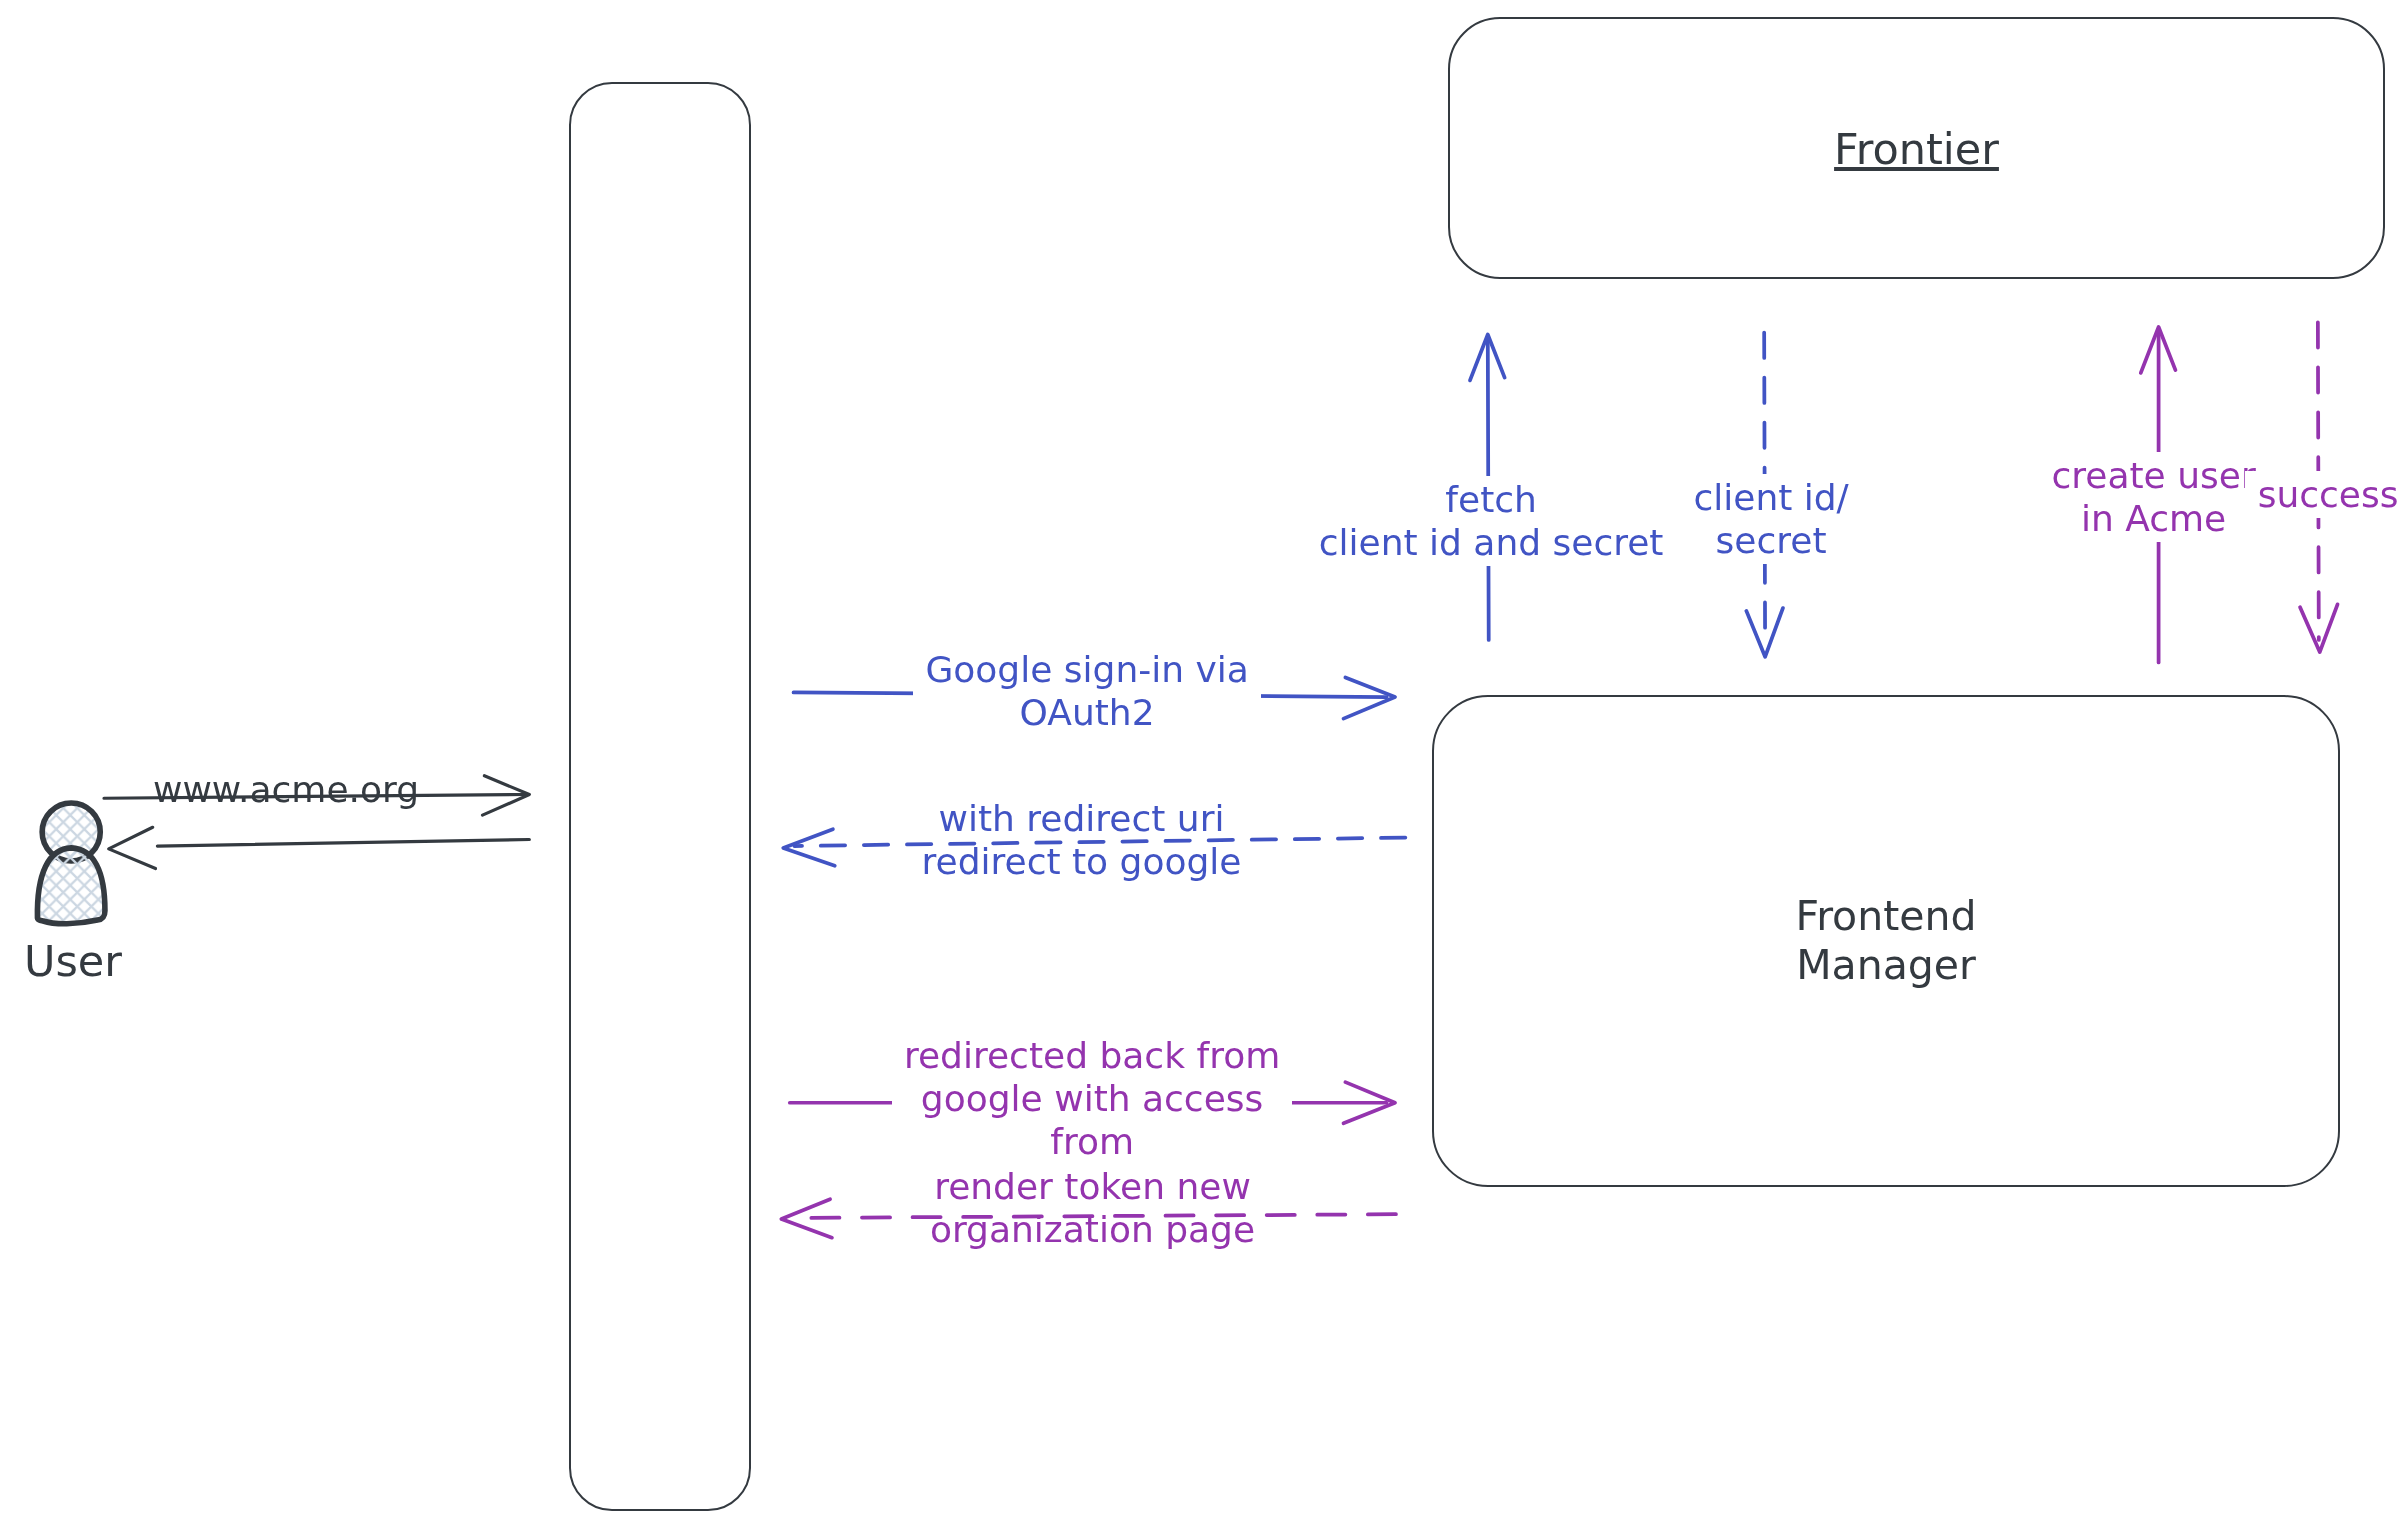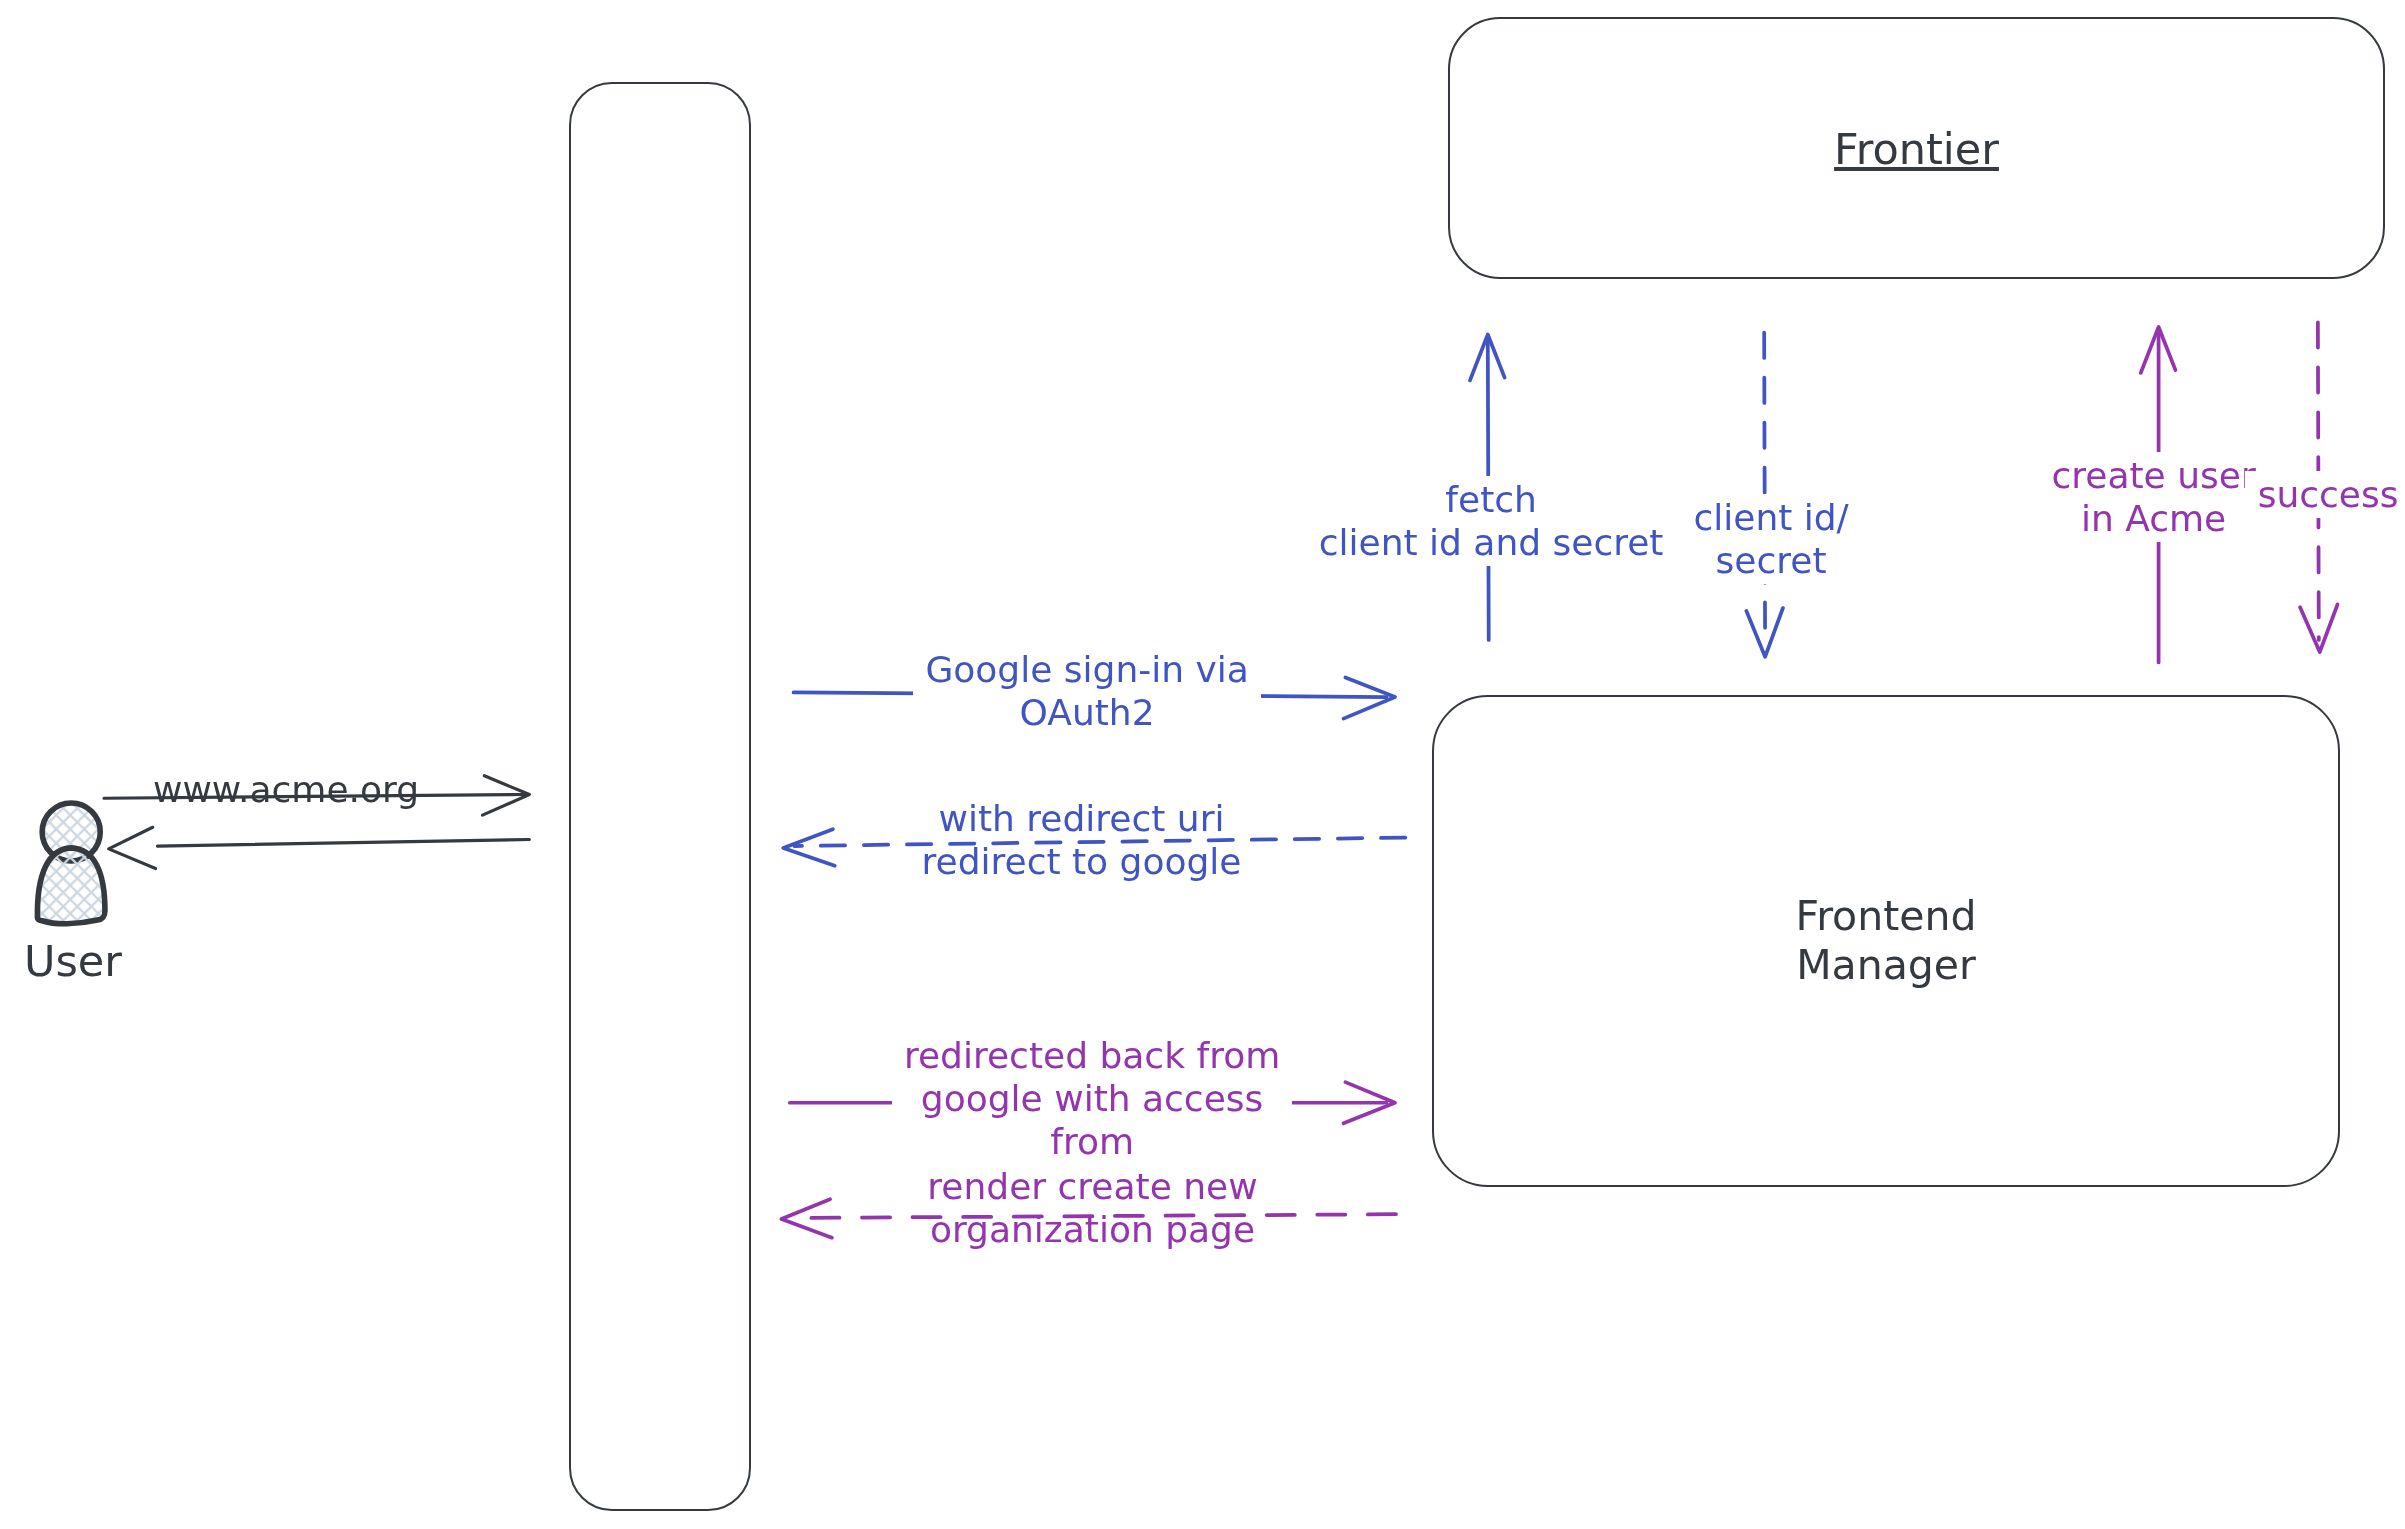"client id/" div.edge-label { margin-top: 20px -> none }
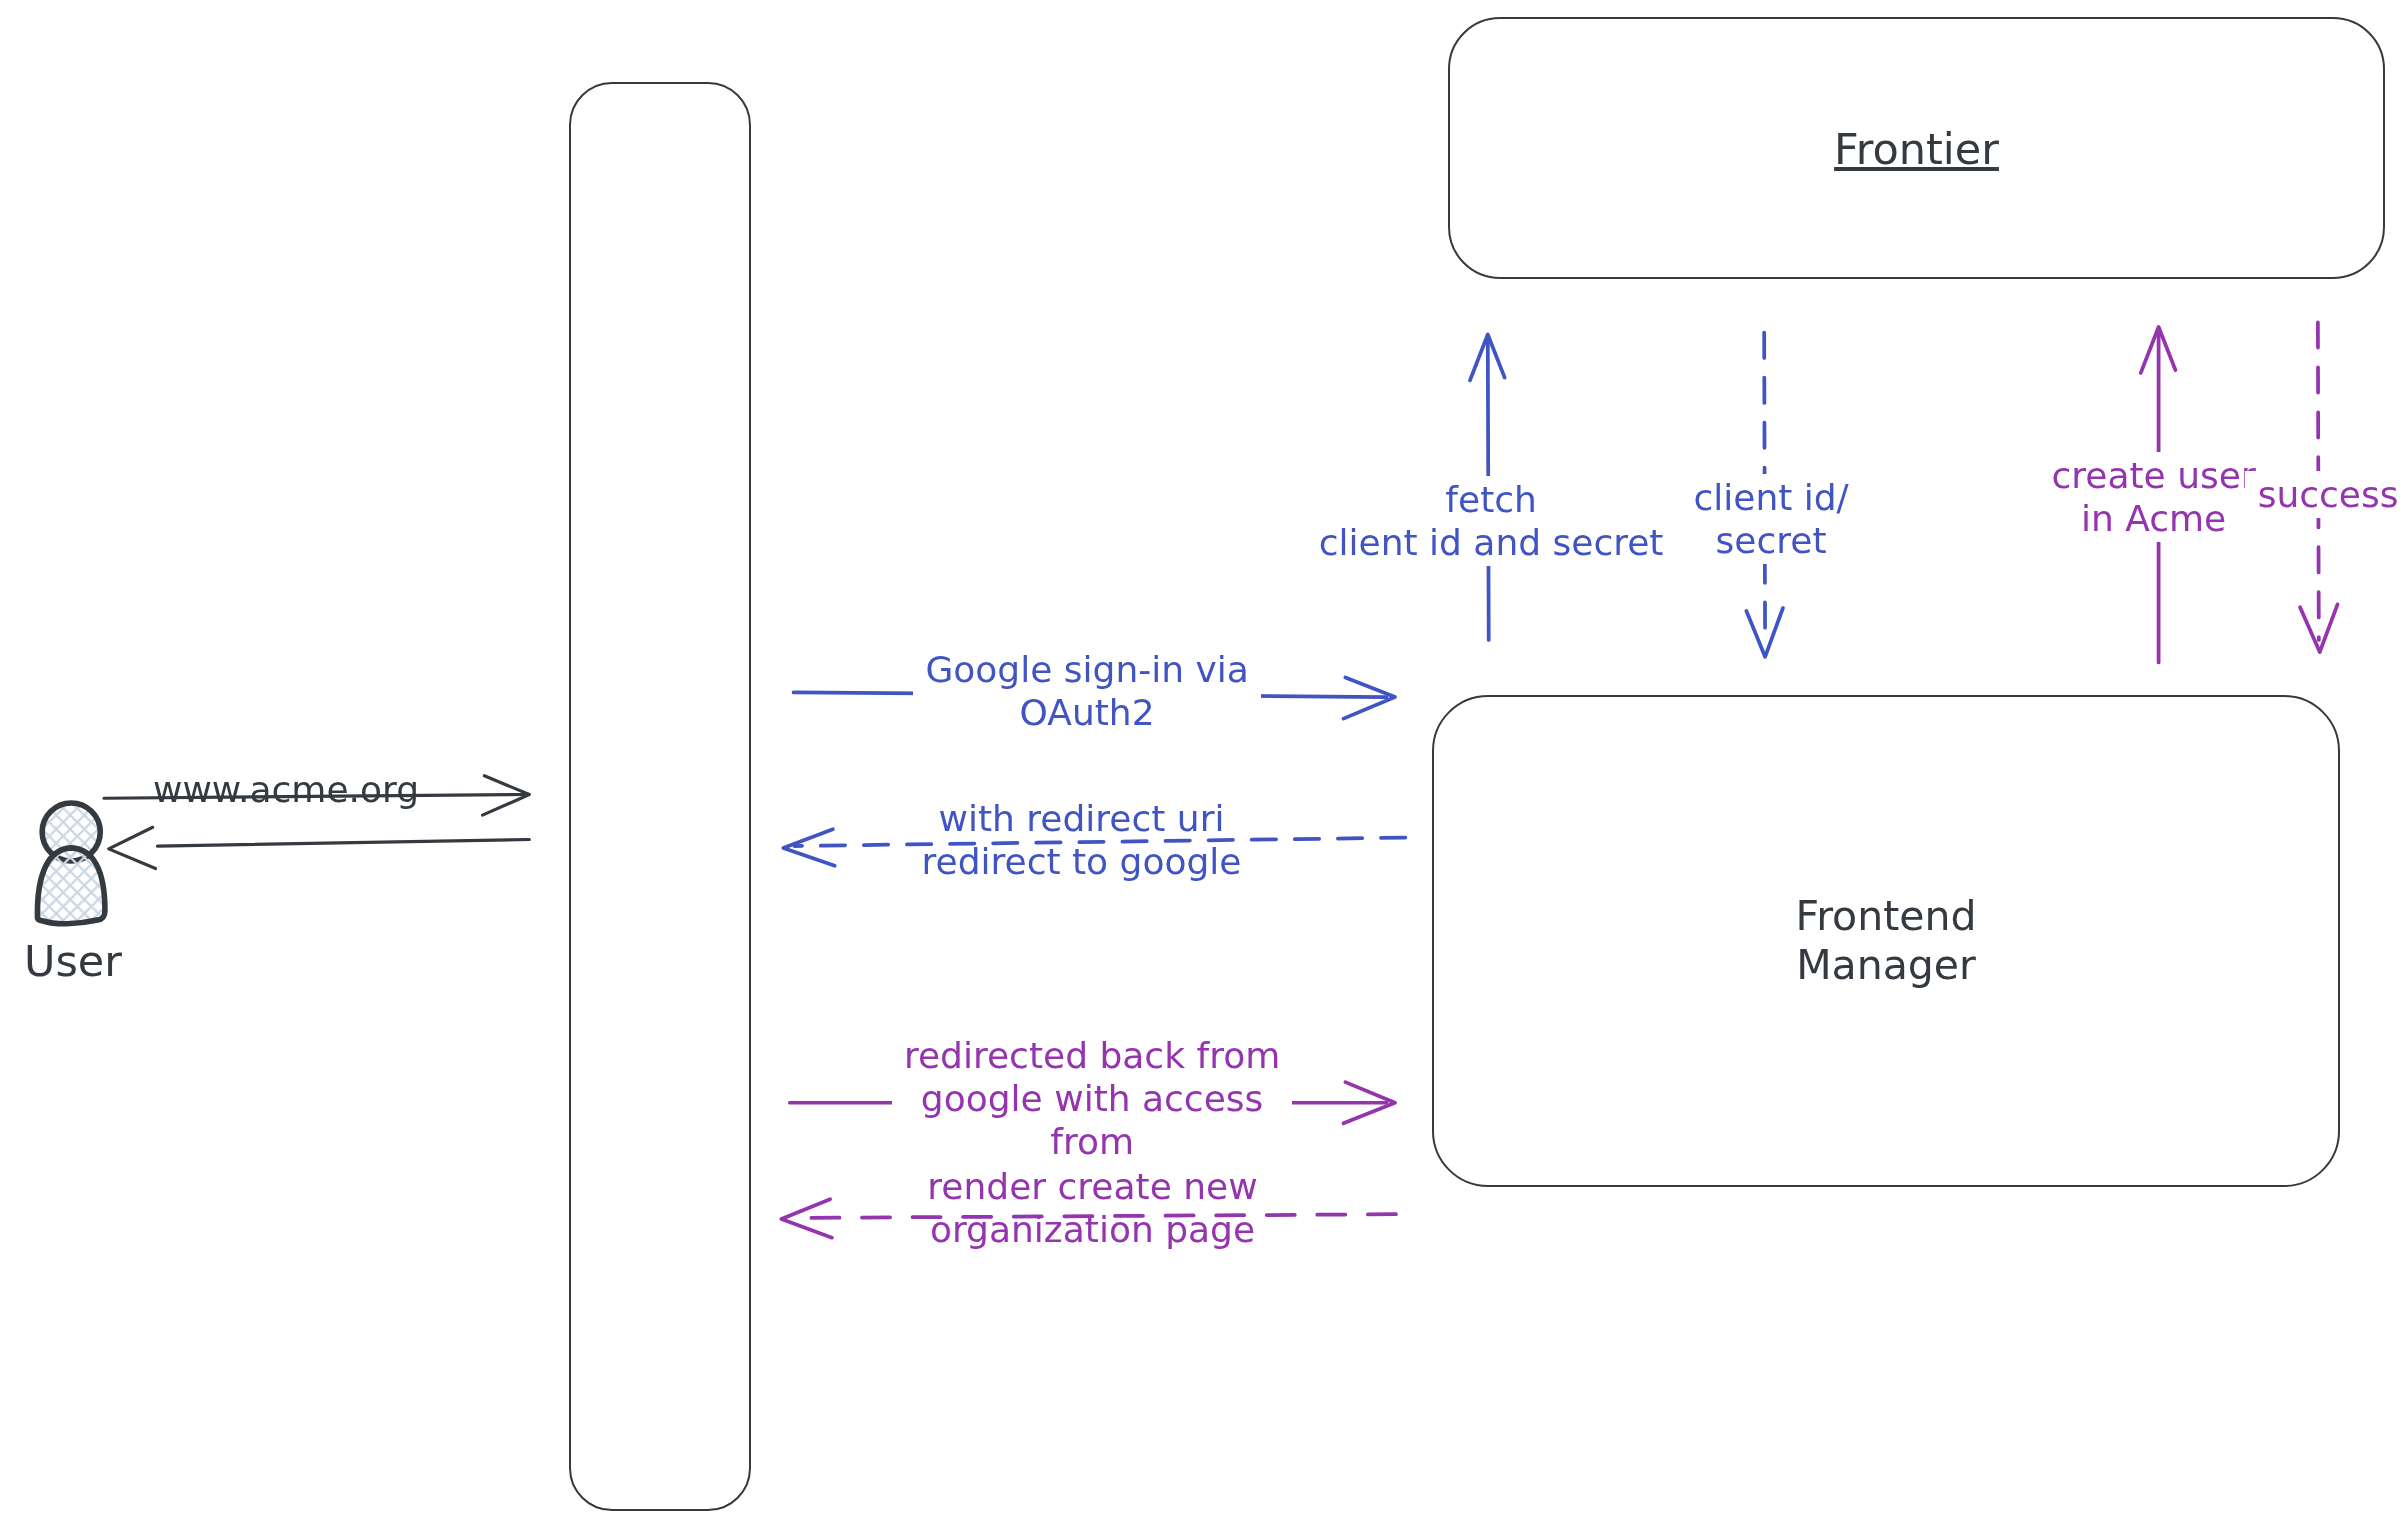"render create new" div { text: create -> token }
